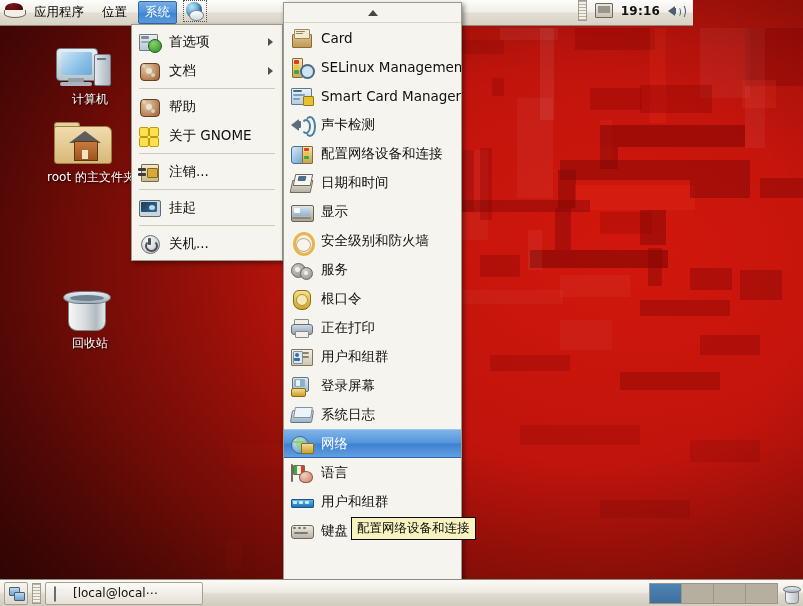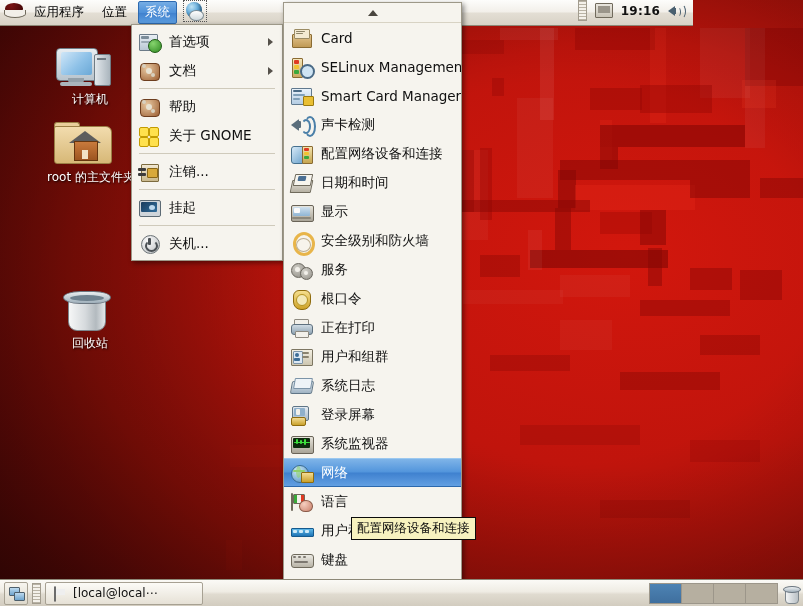"系统日志" div.mi { order: before "登录屏幕" -> after "登录屏幕" }
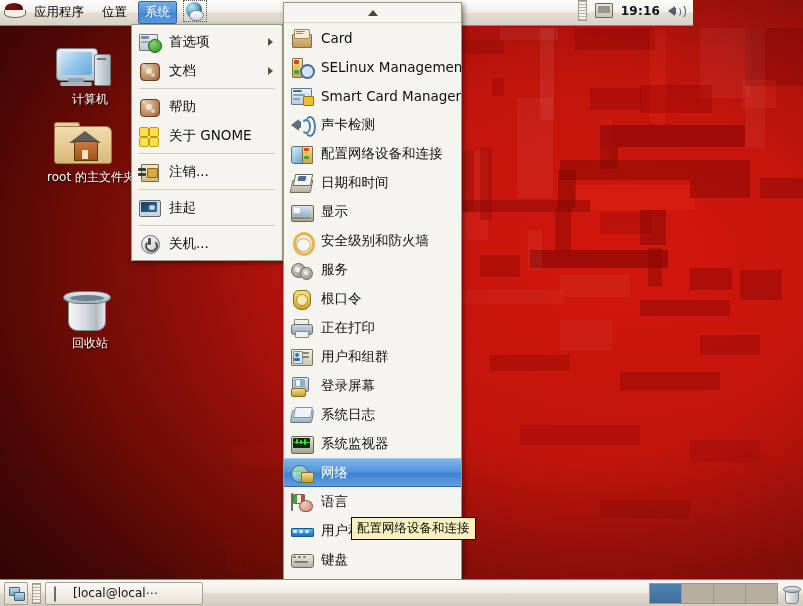"系统监视器" div.mi { html: <div> <div> <div></div> <div></div> <div></div> <div></div> <div></div> <div></div> </div> <div>系统监视器</div> </div> -> none }
